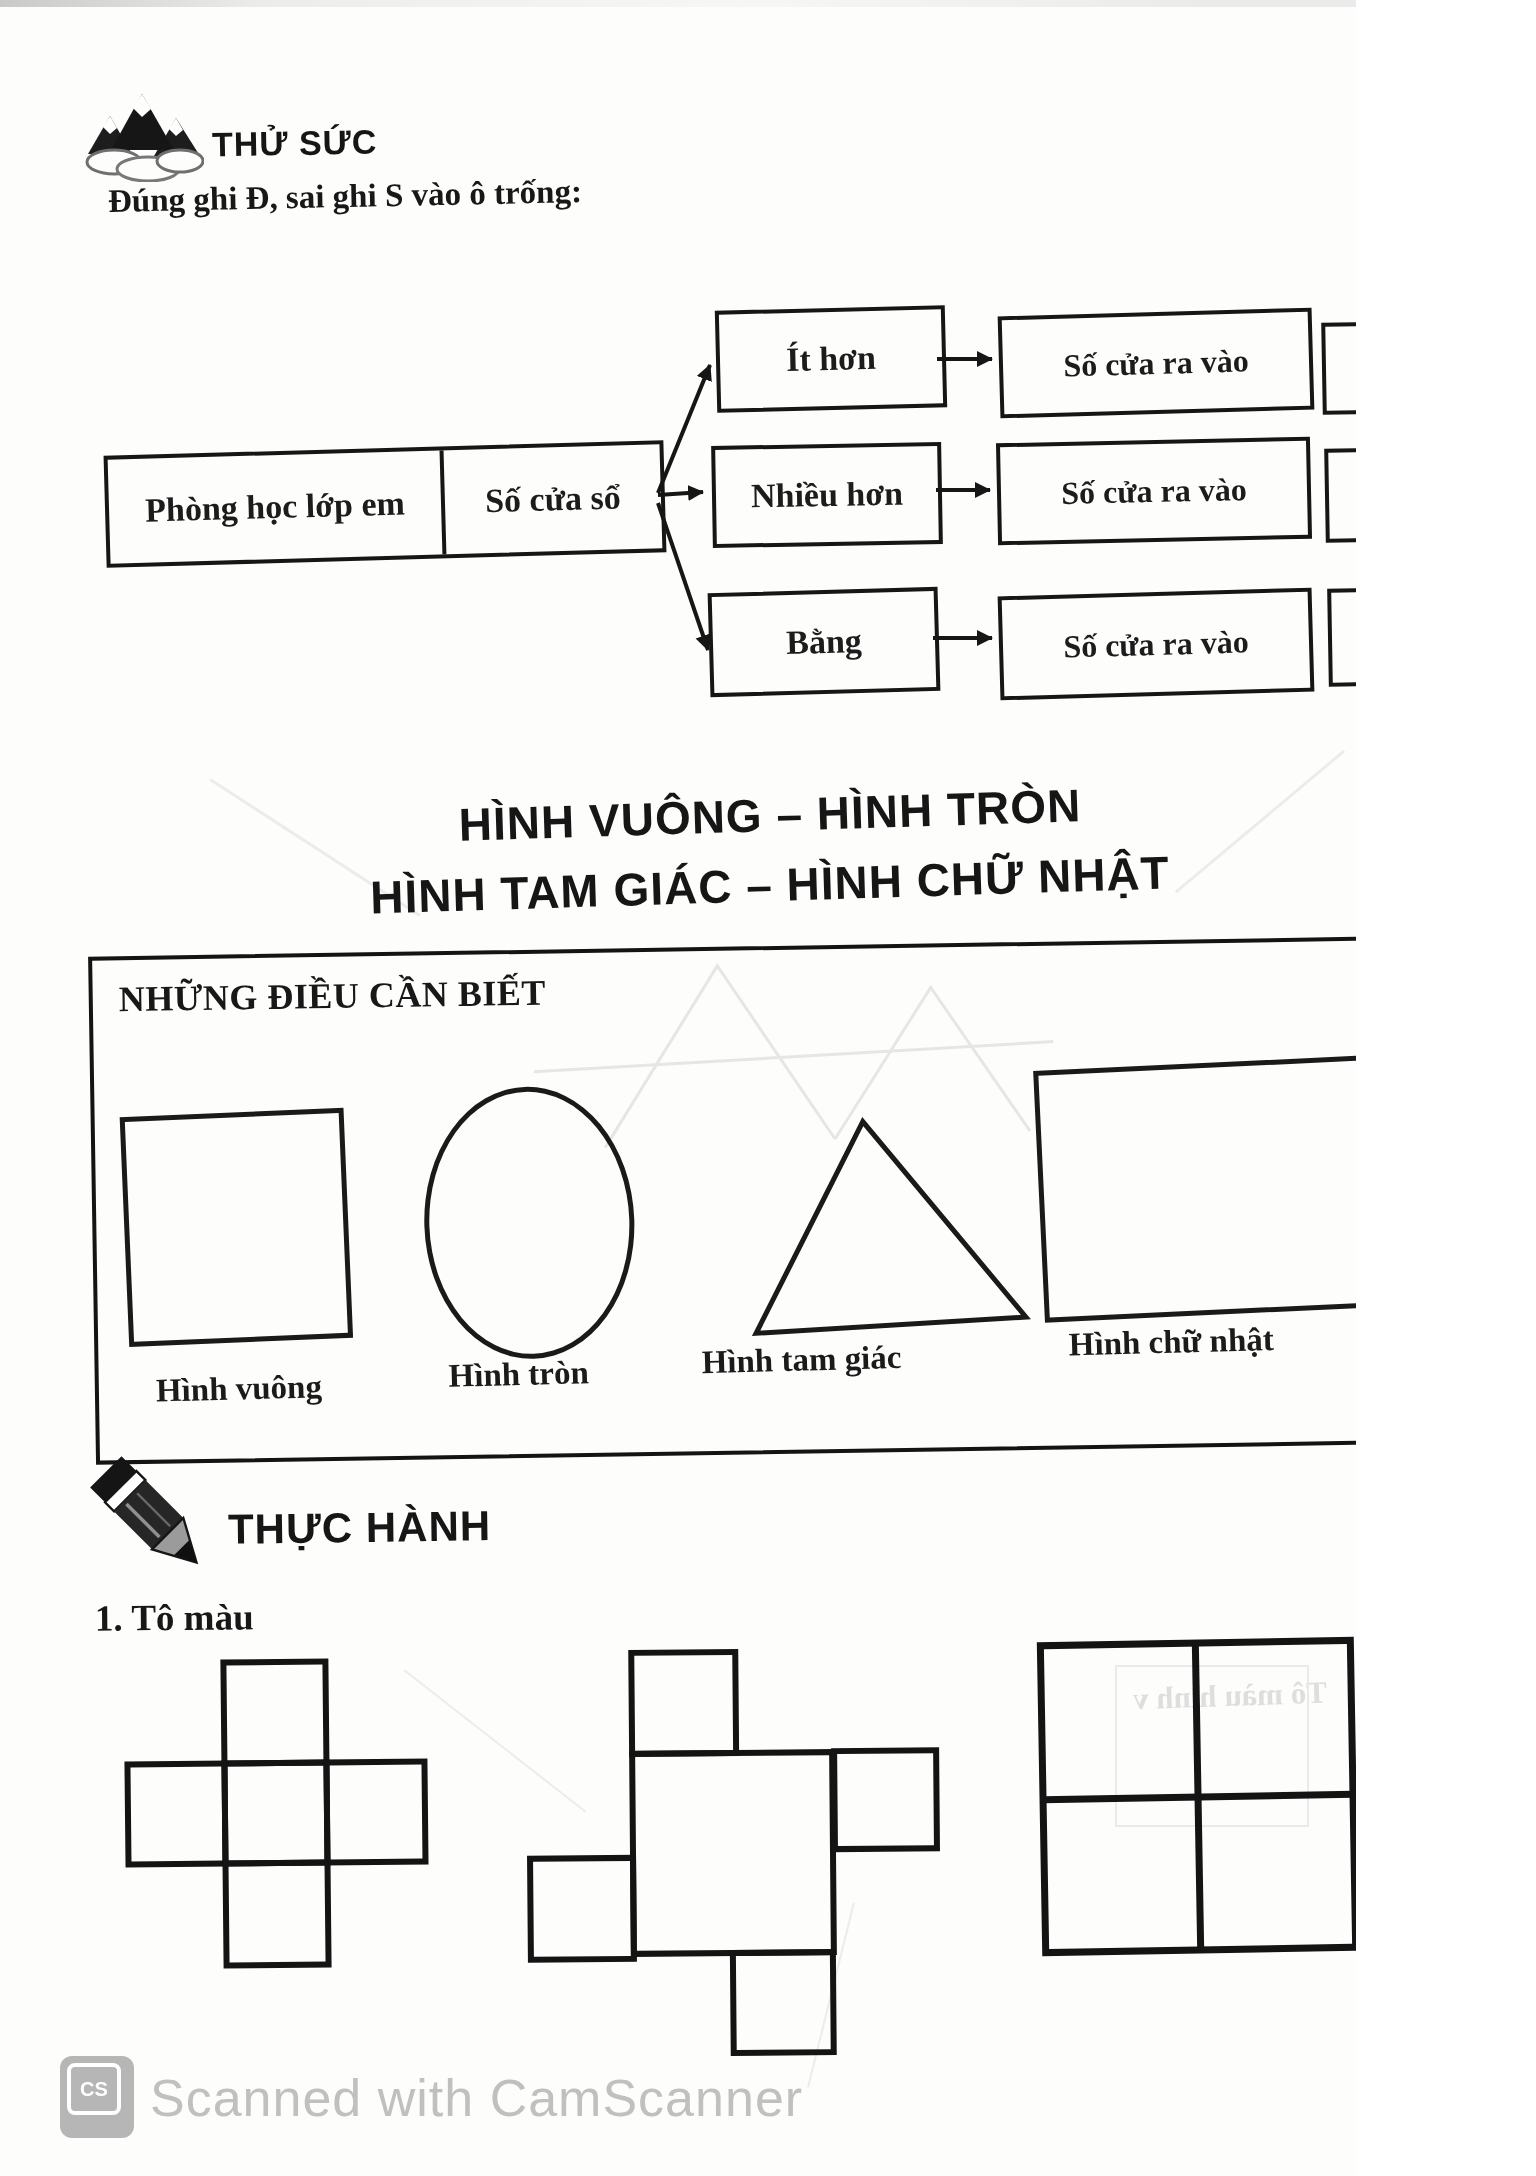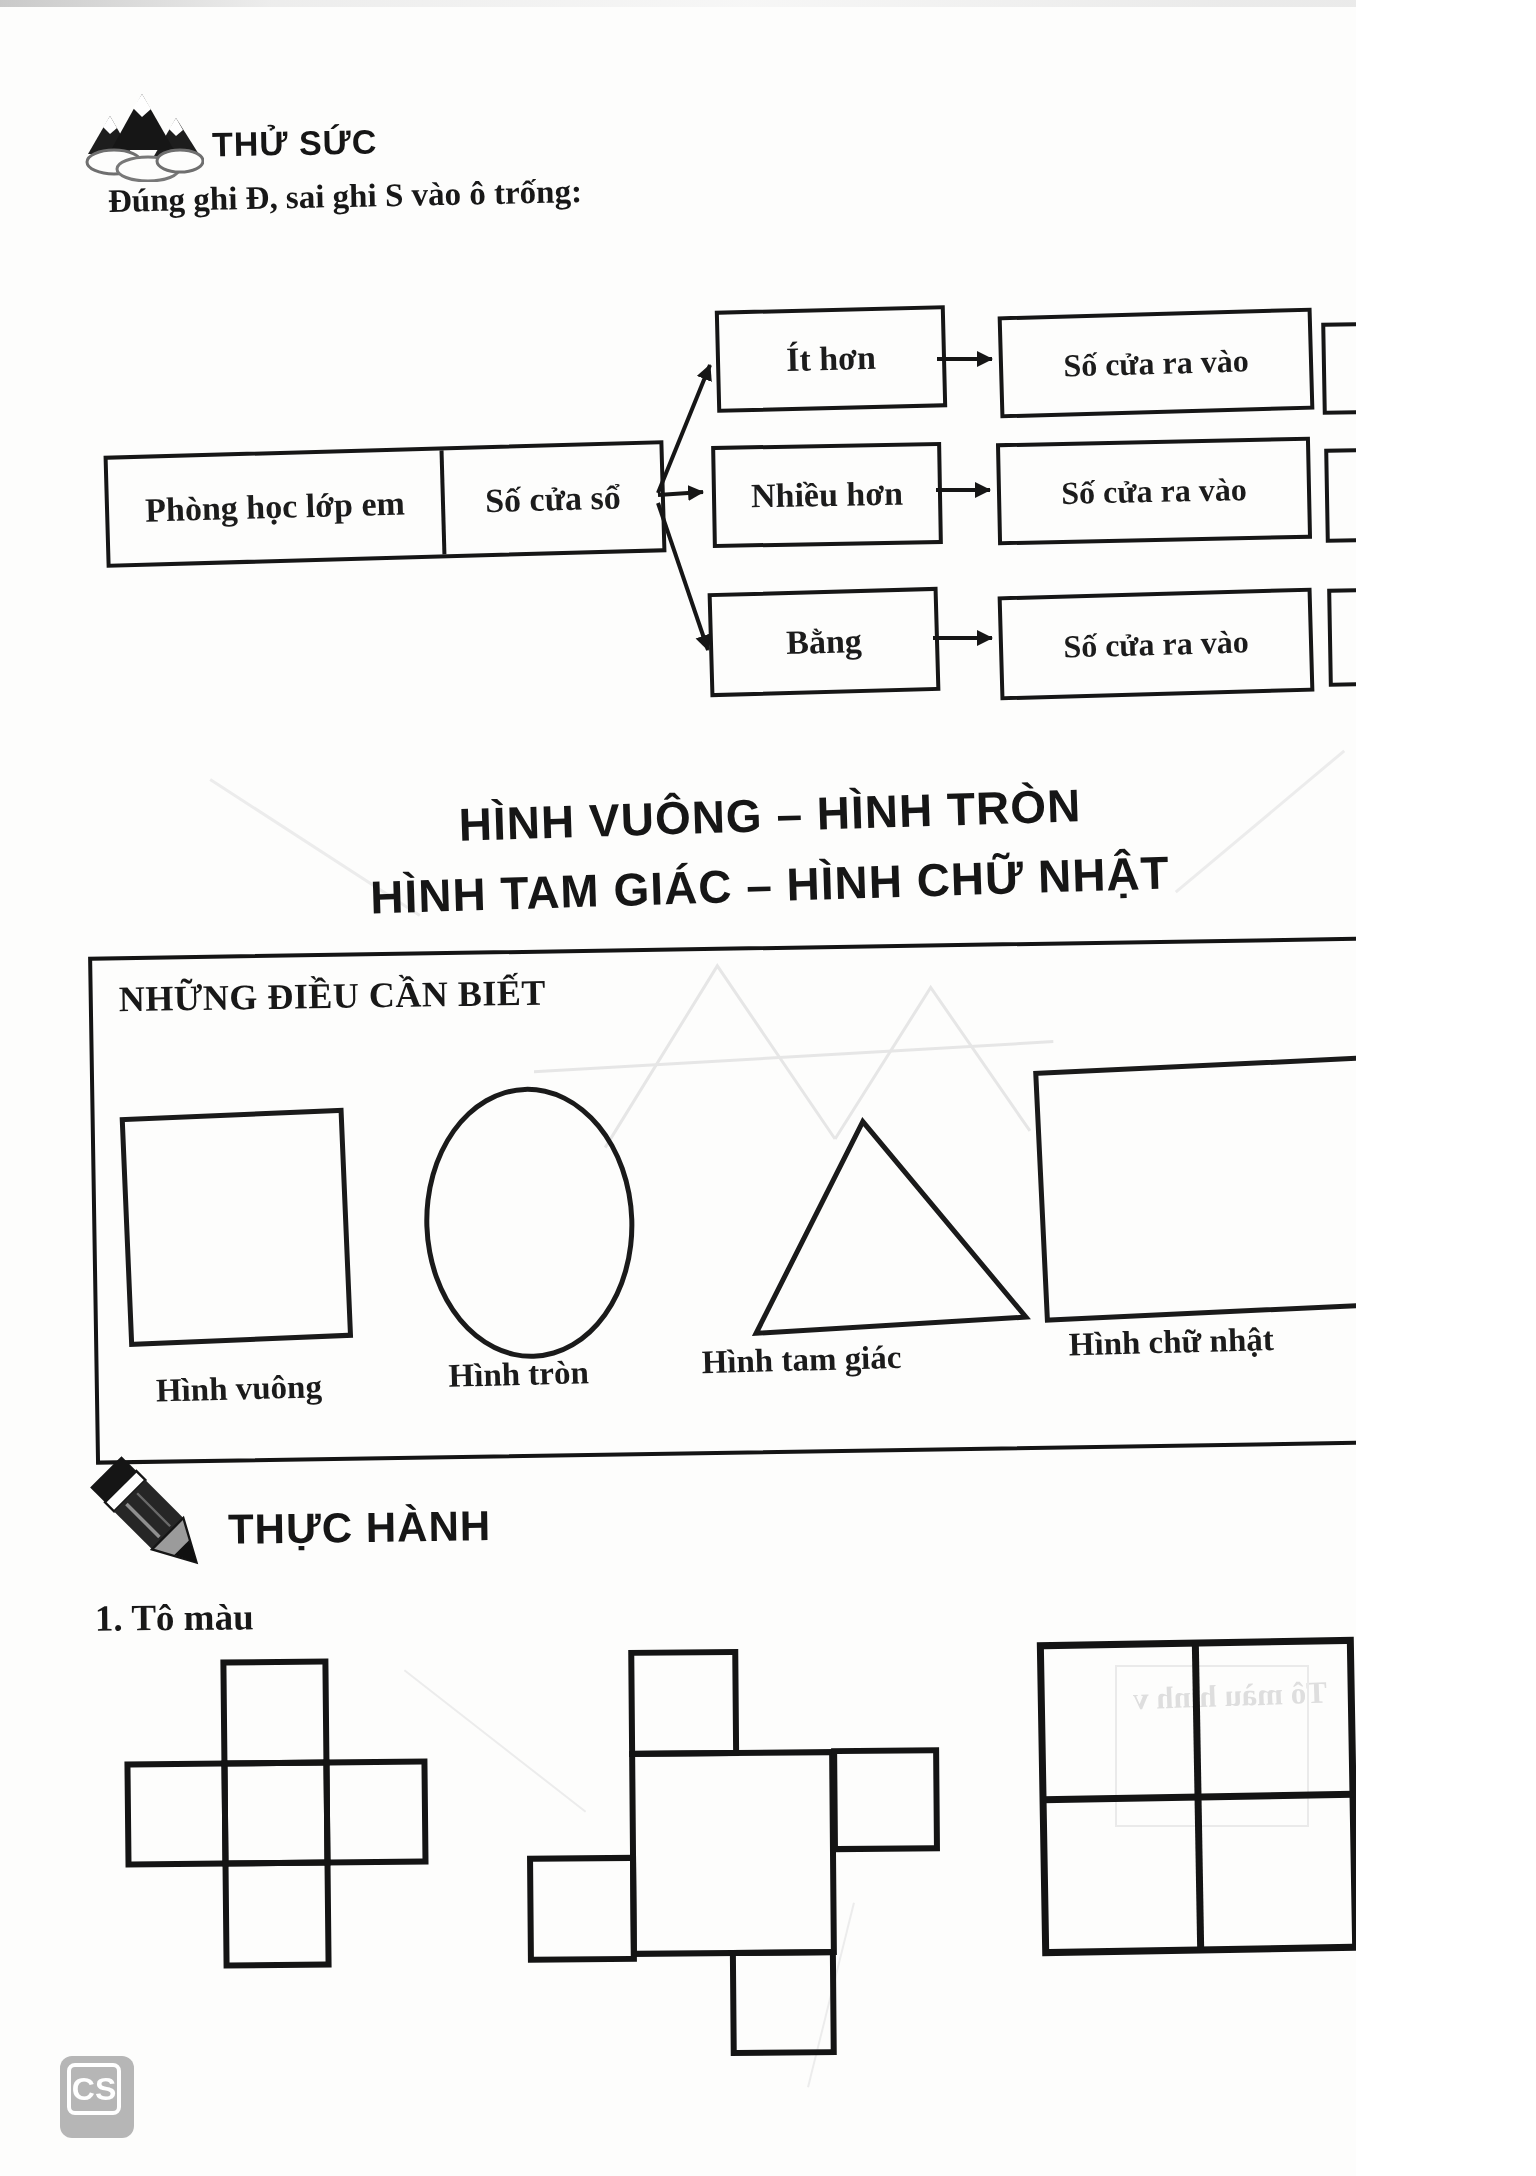"CS" .cs-inner { font-size: 32px -> 20px }
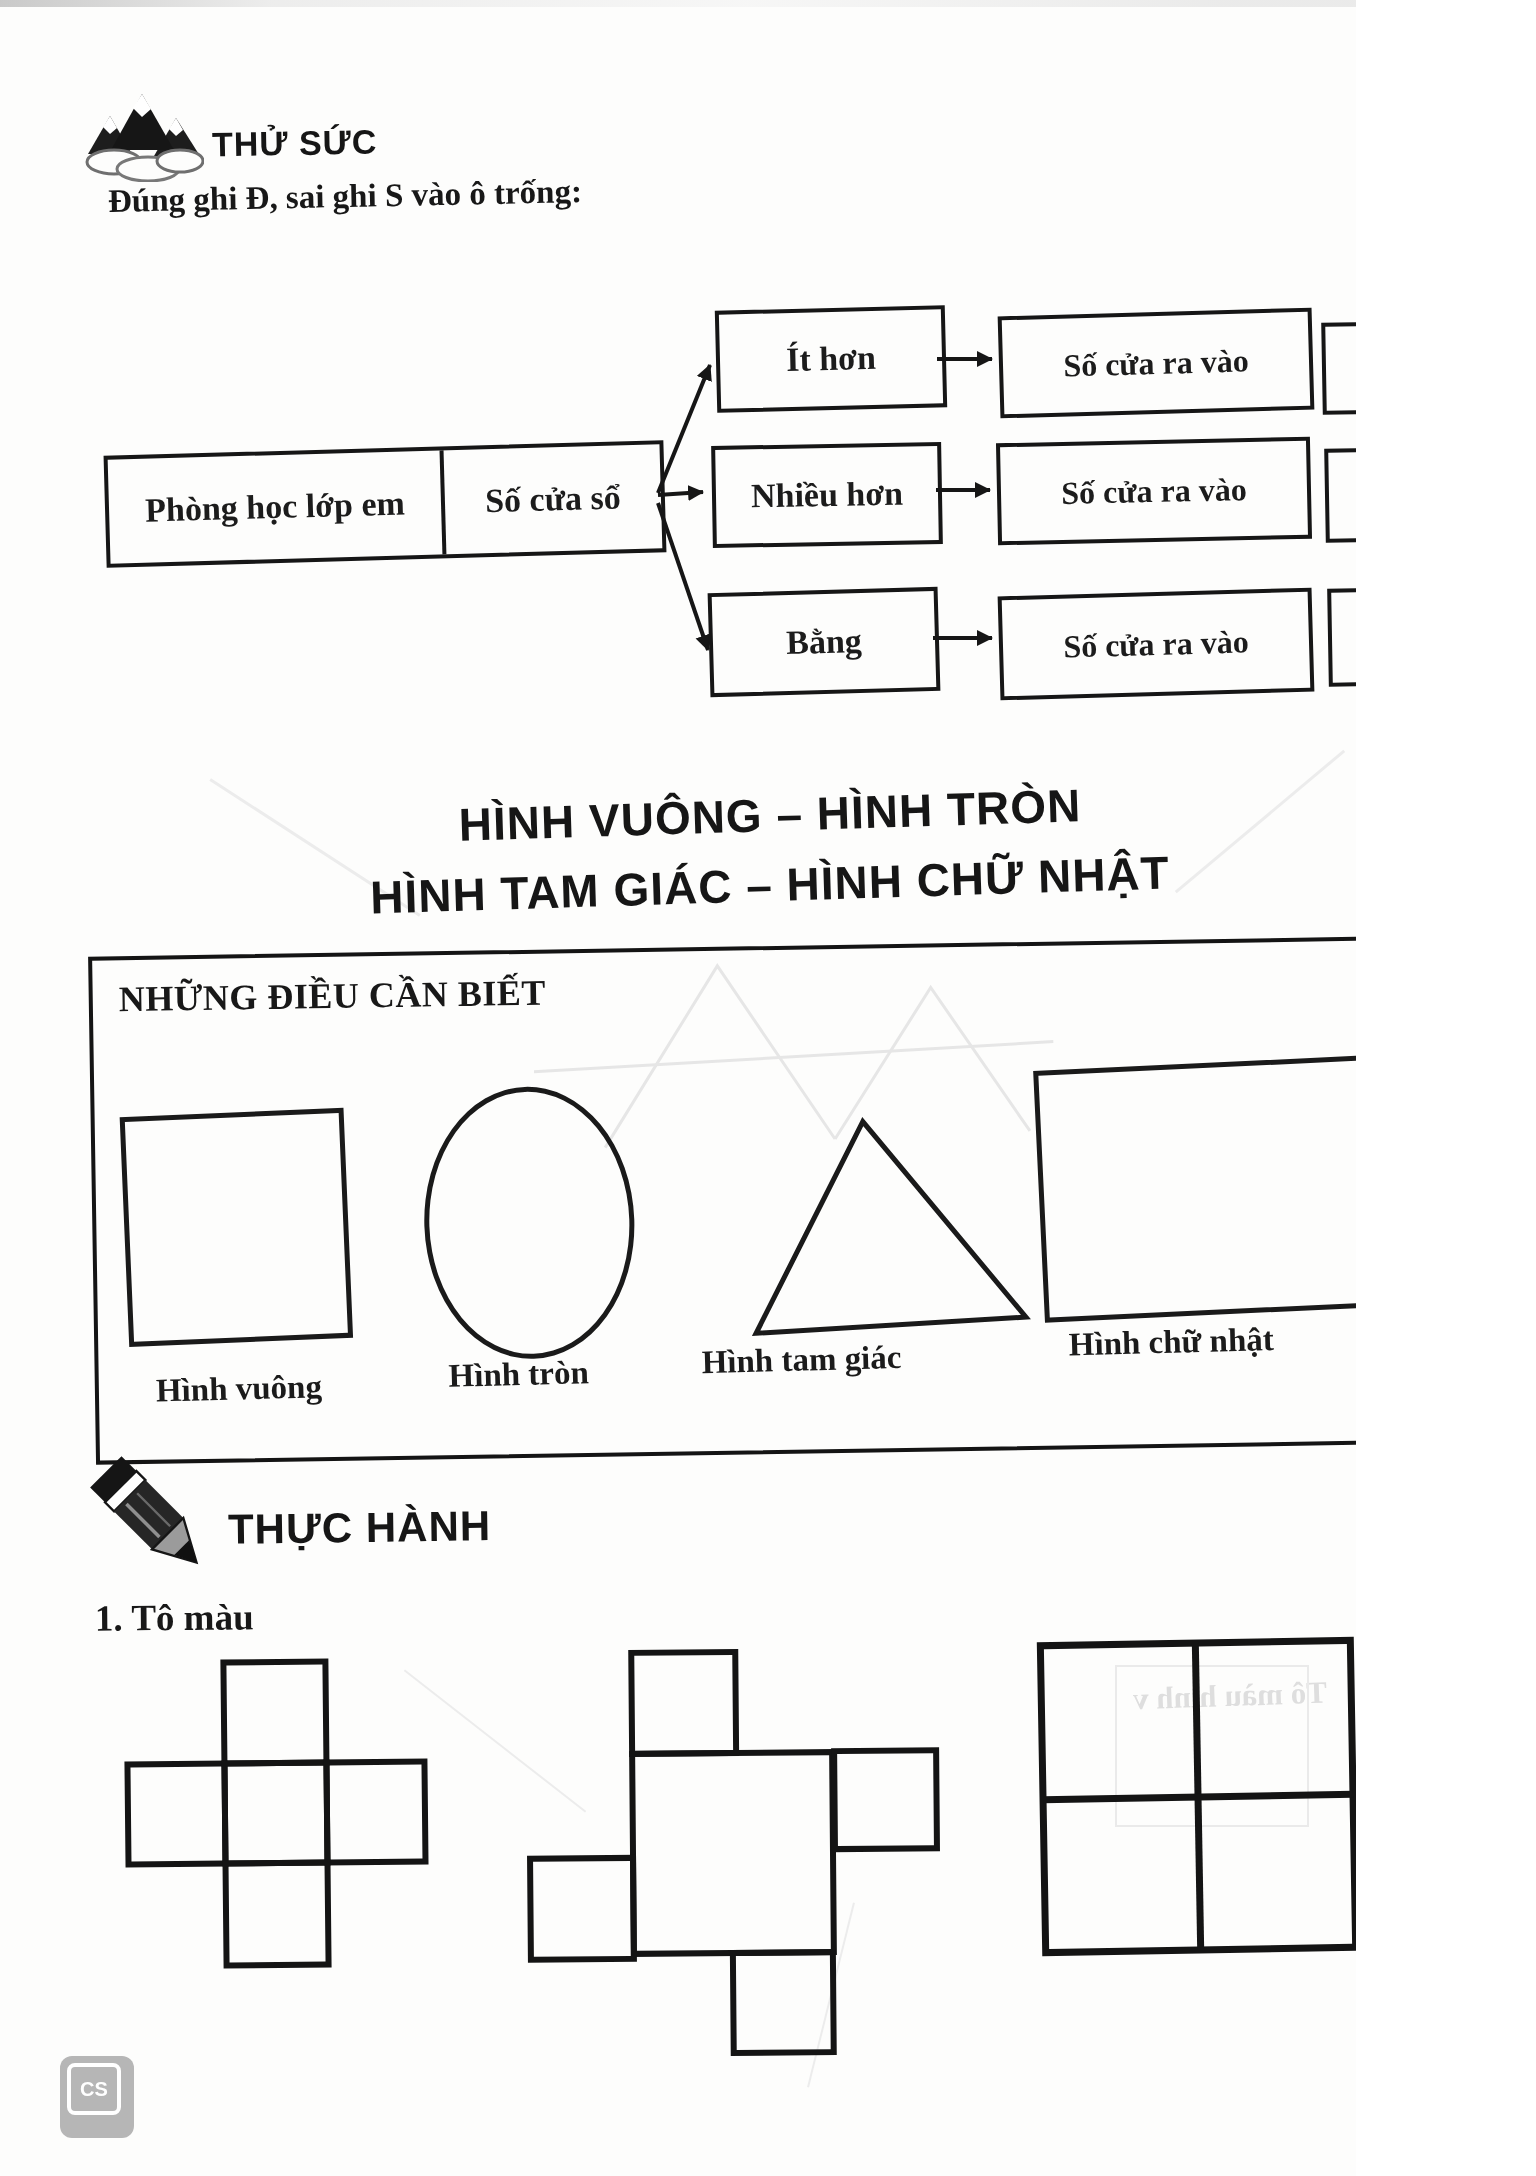"Scanned with CamScanner" div.watermark { html: none -> <div>Scanned with CamScanner</div> }
